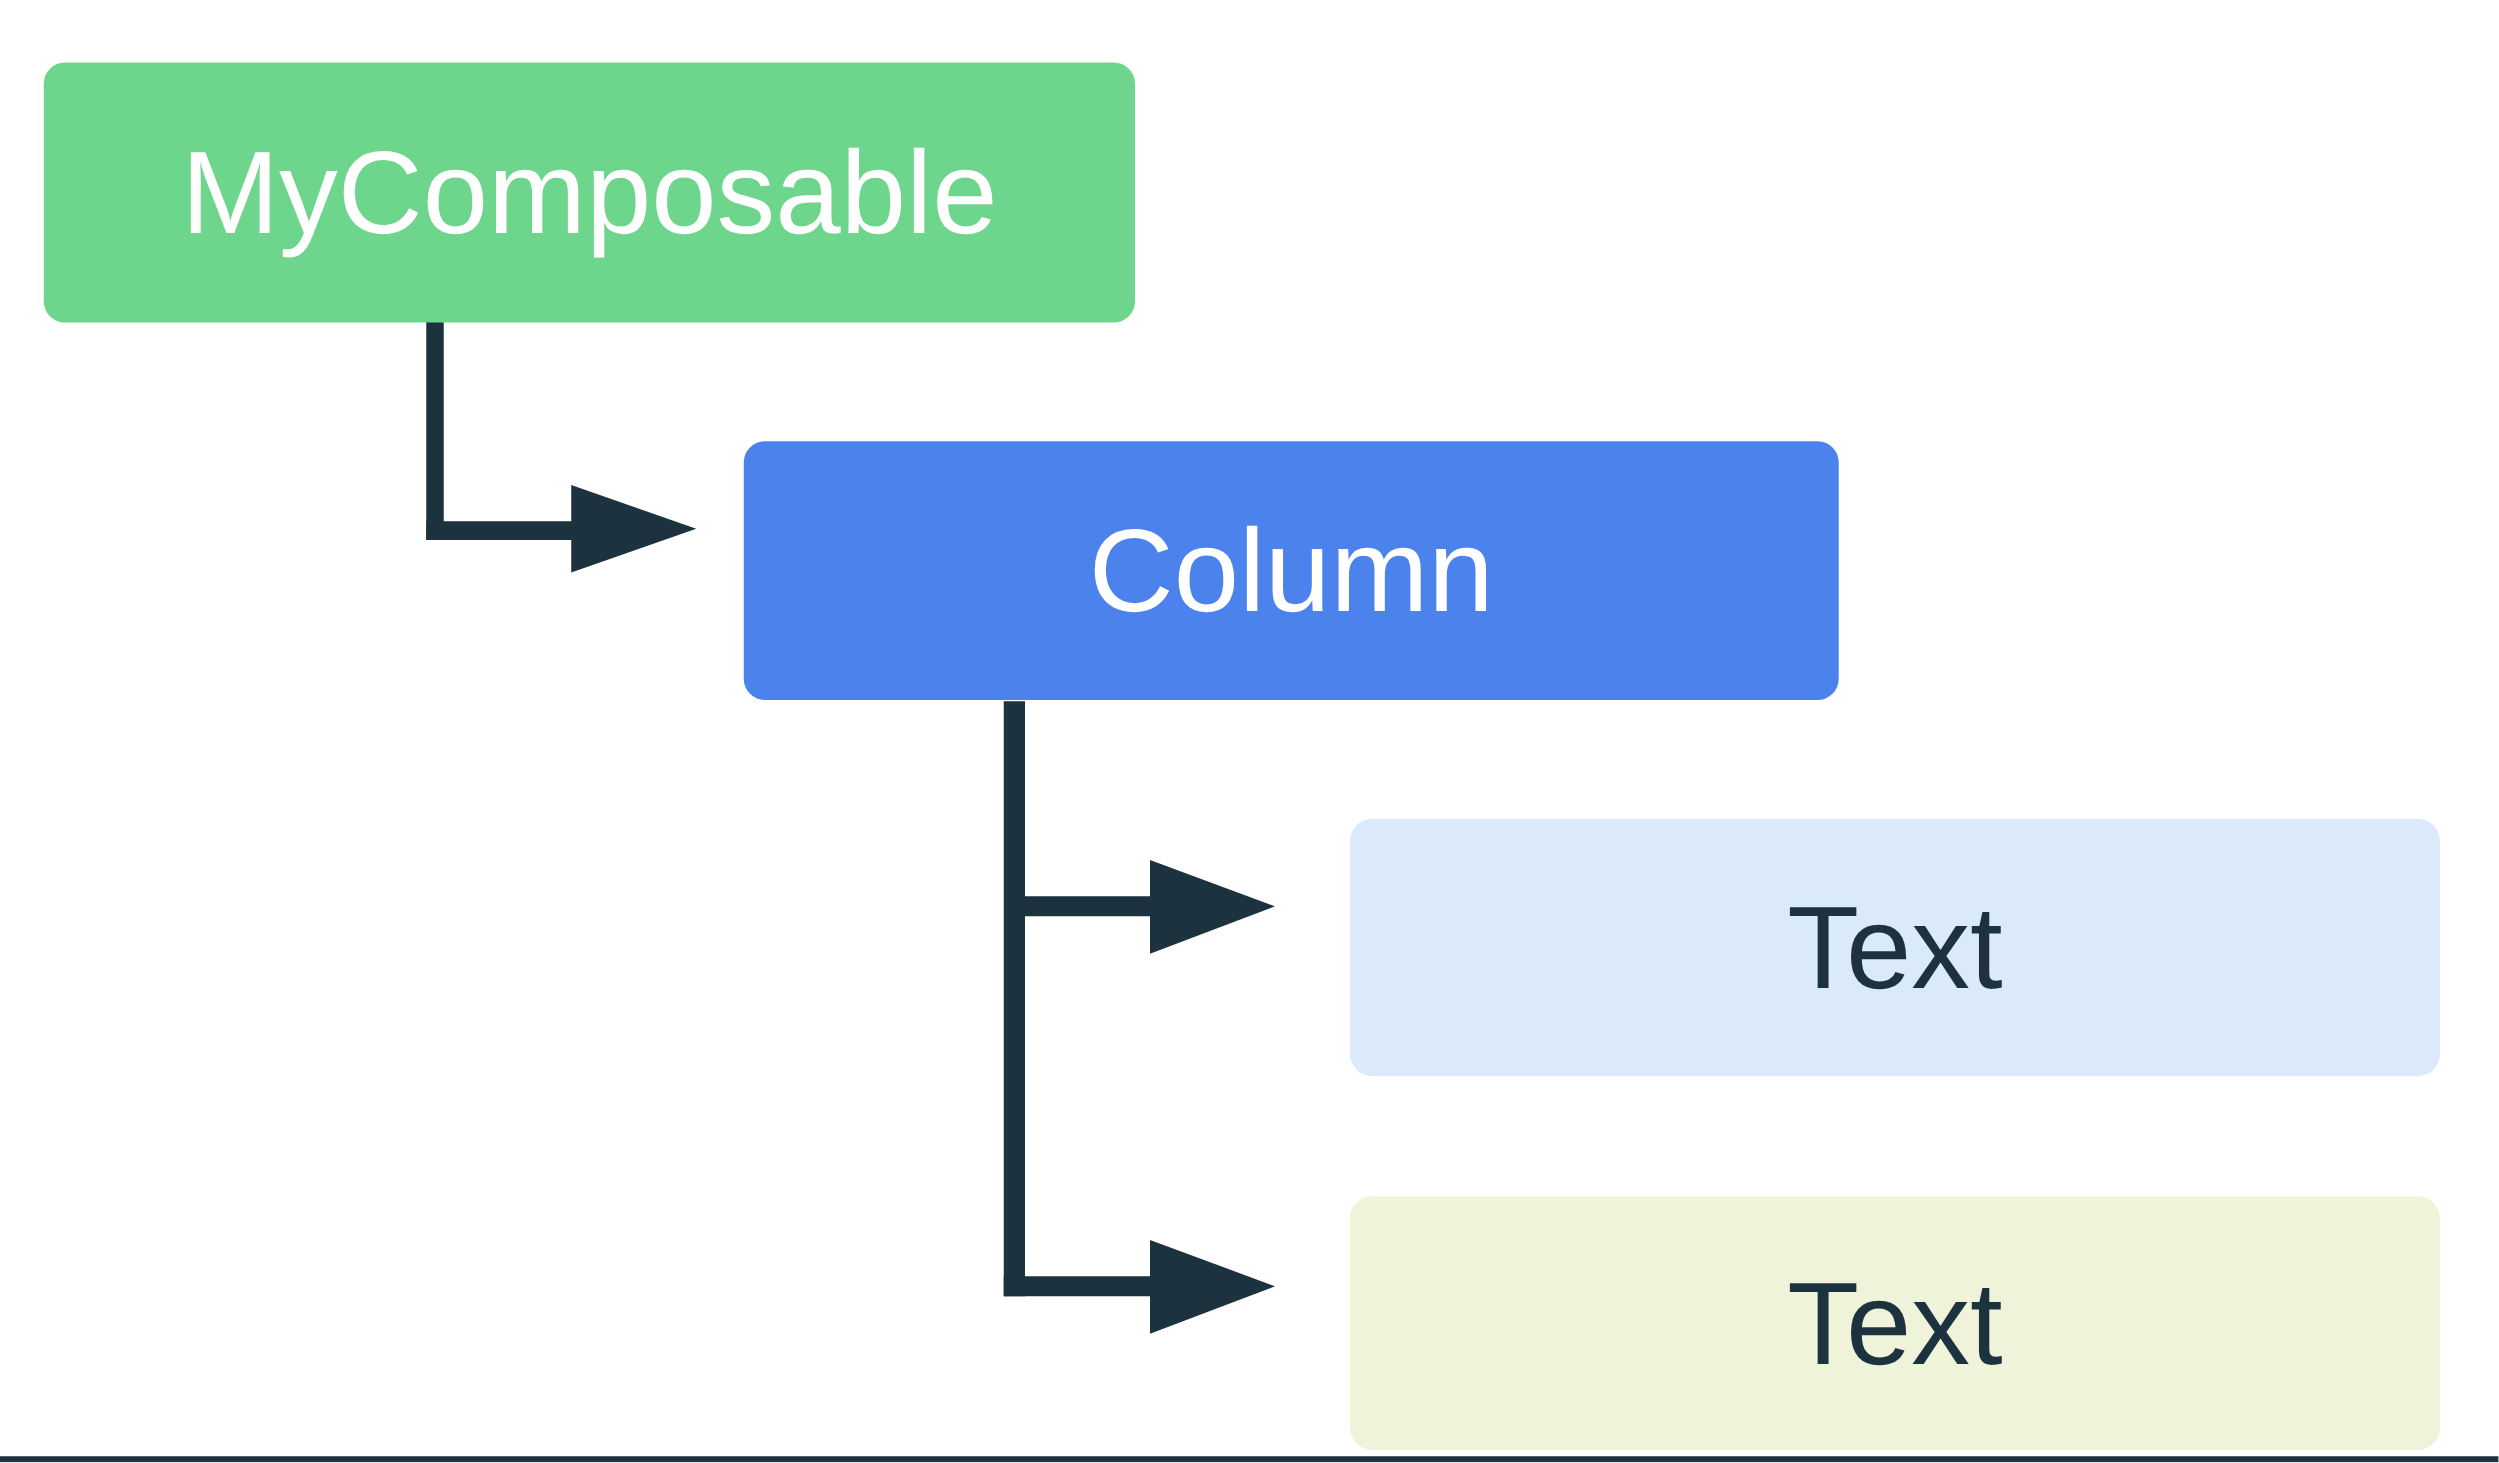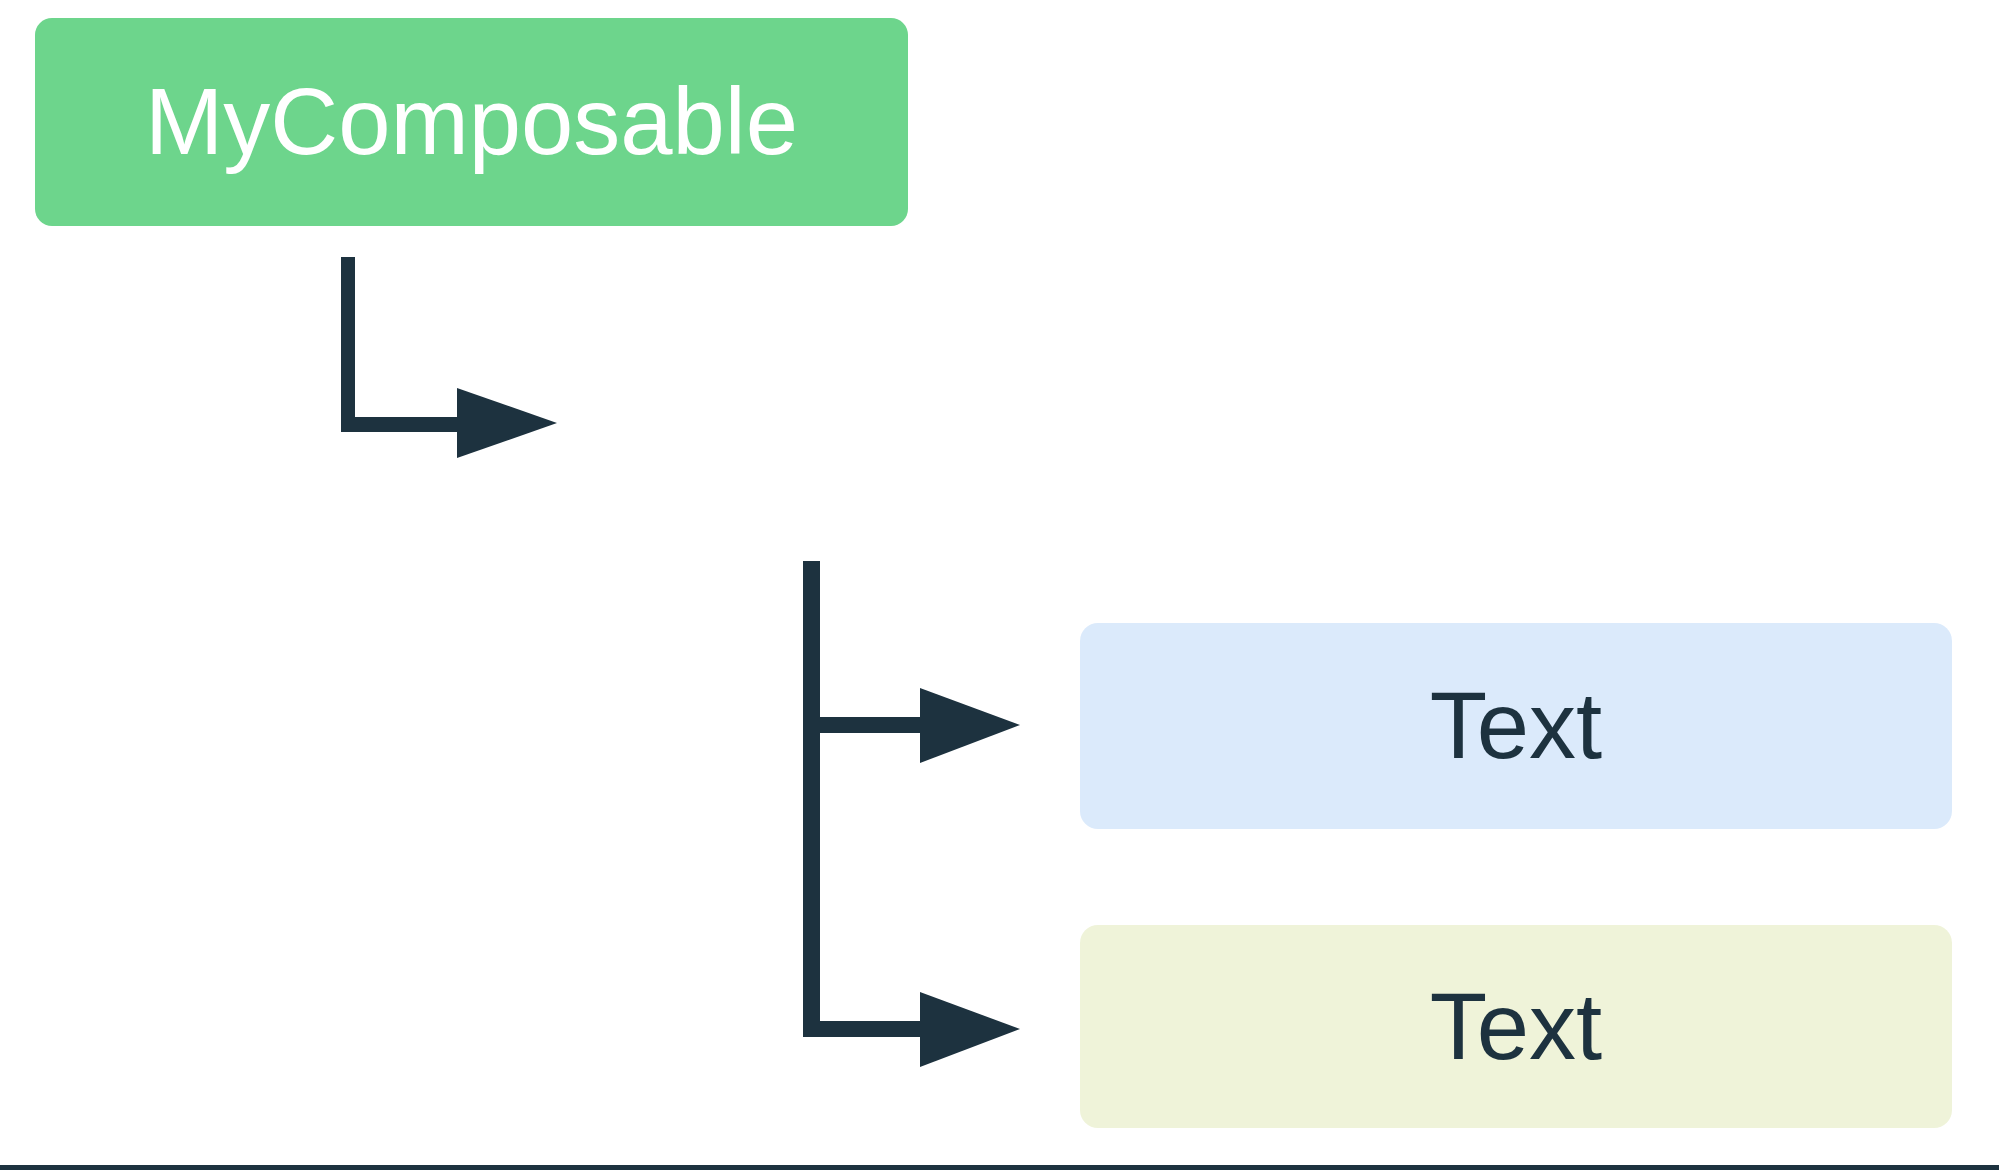"MyComposable" .node { margin-top: none -> 32px }
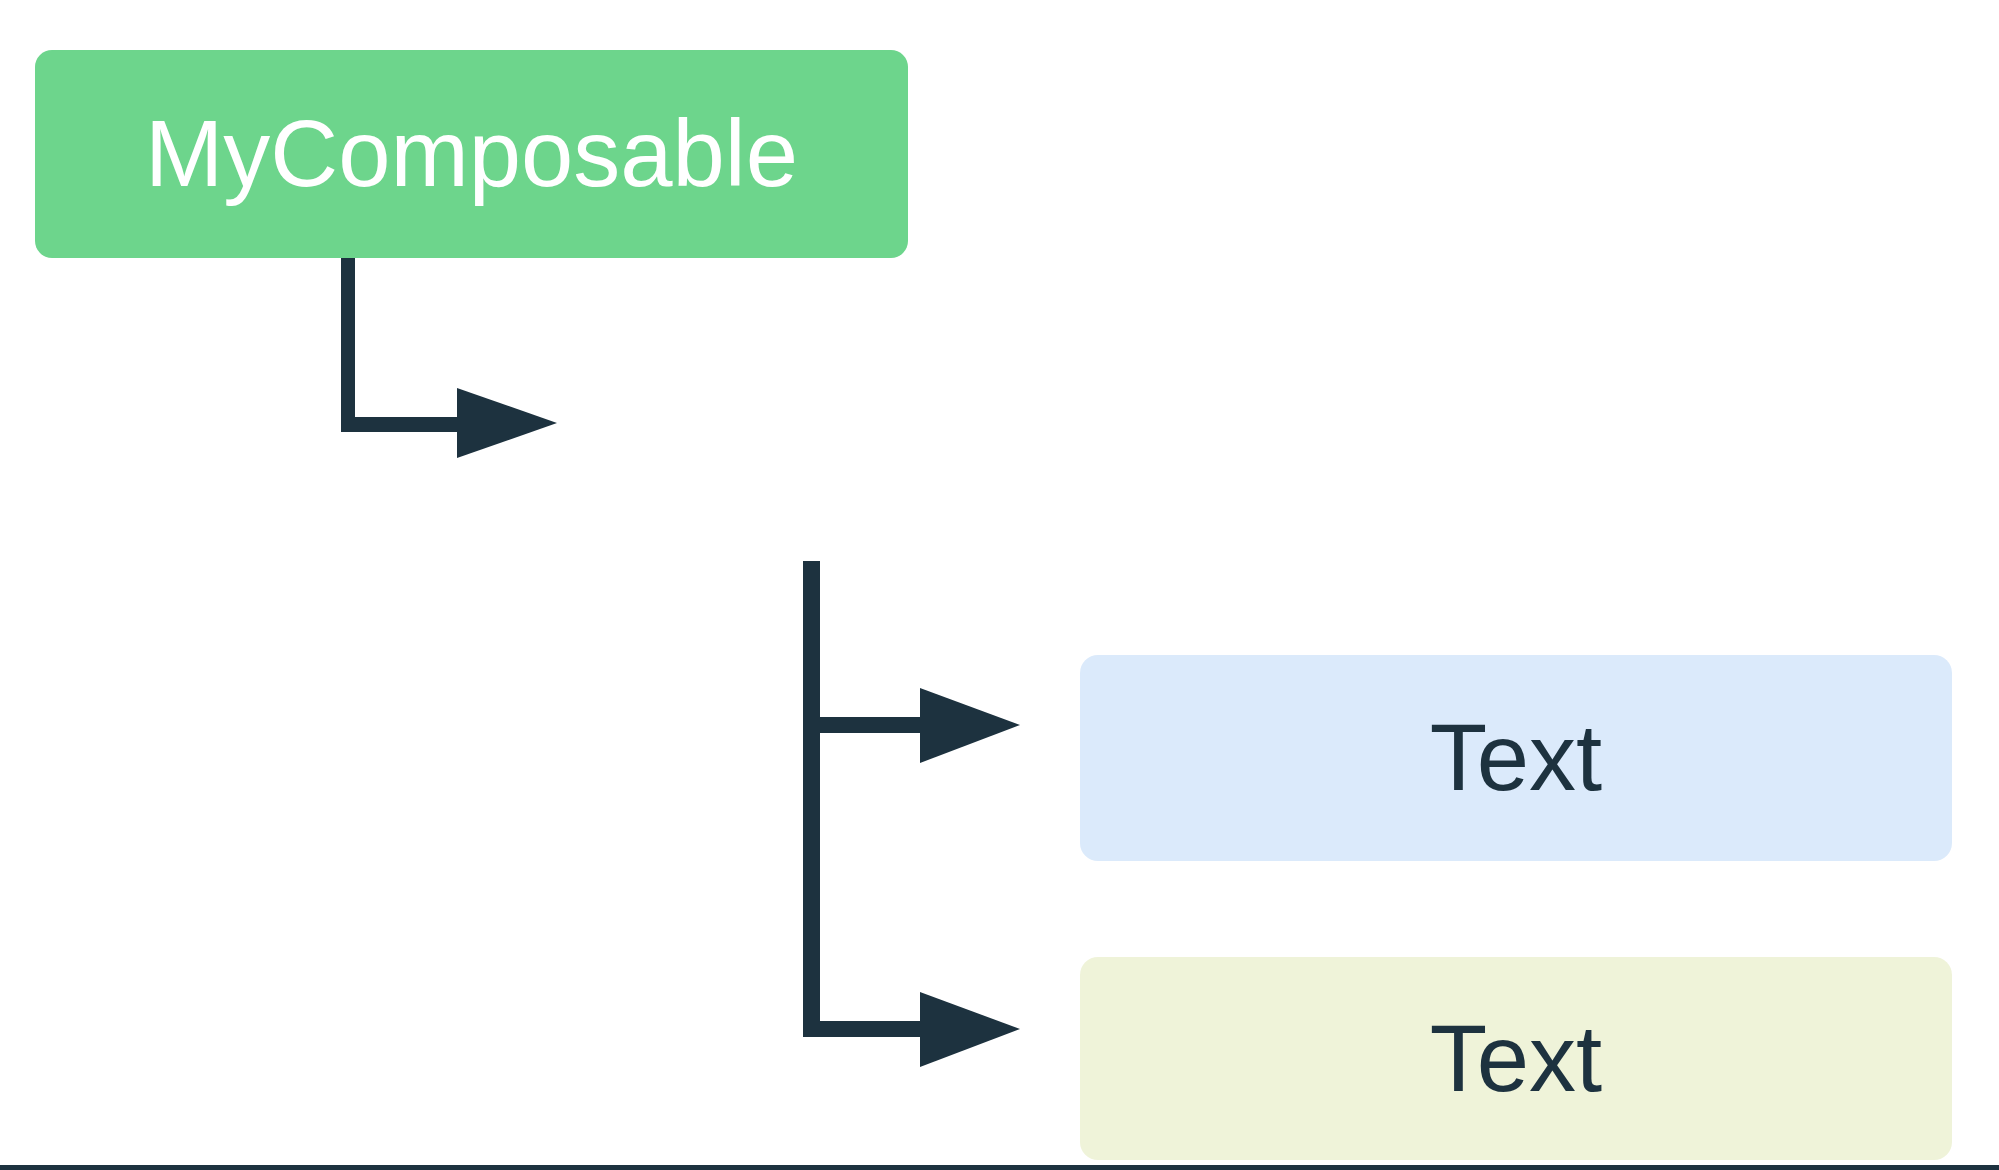"Column" div.node { html: none -> <div> <span>Column</span> </div> }
